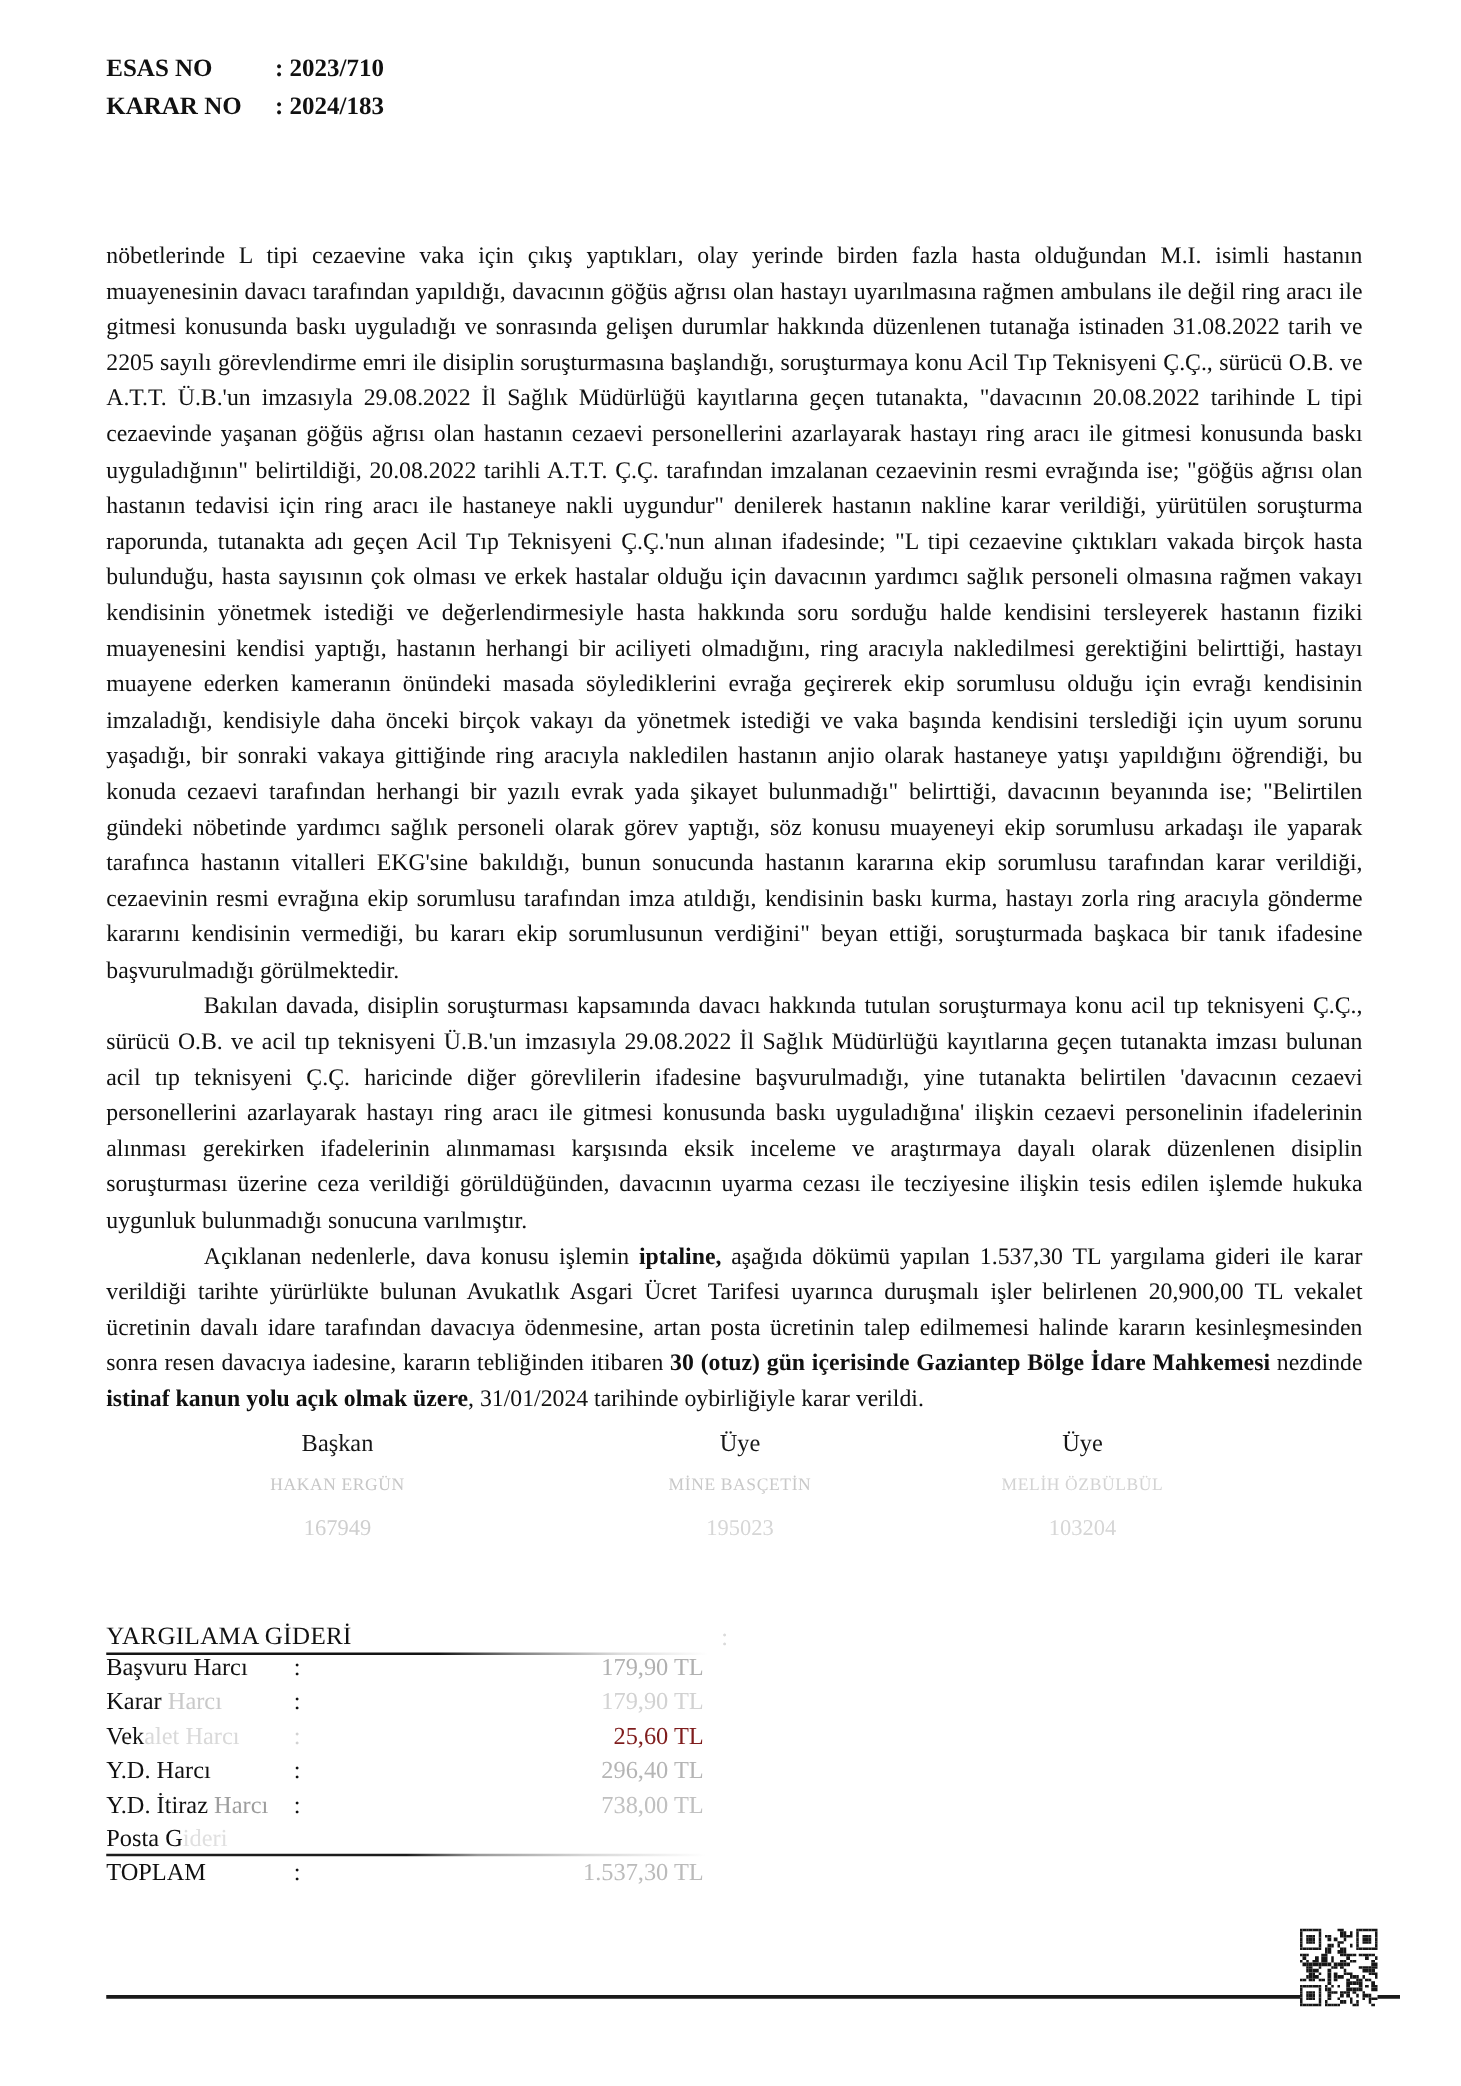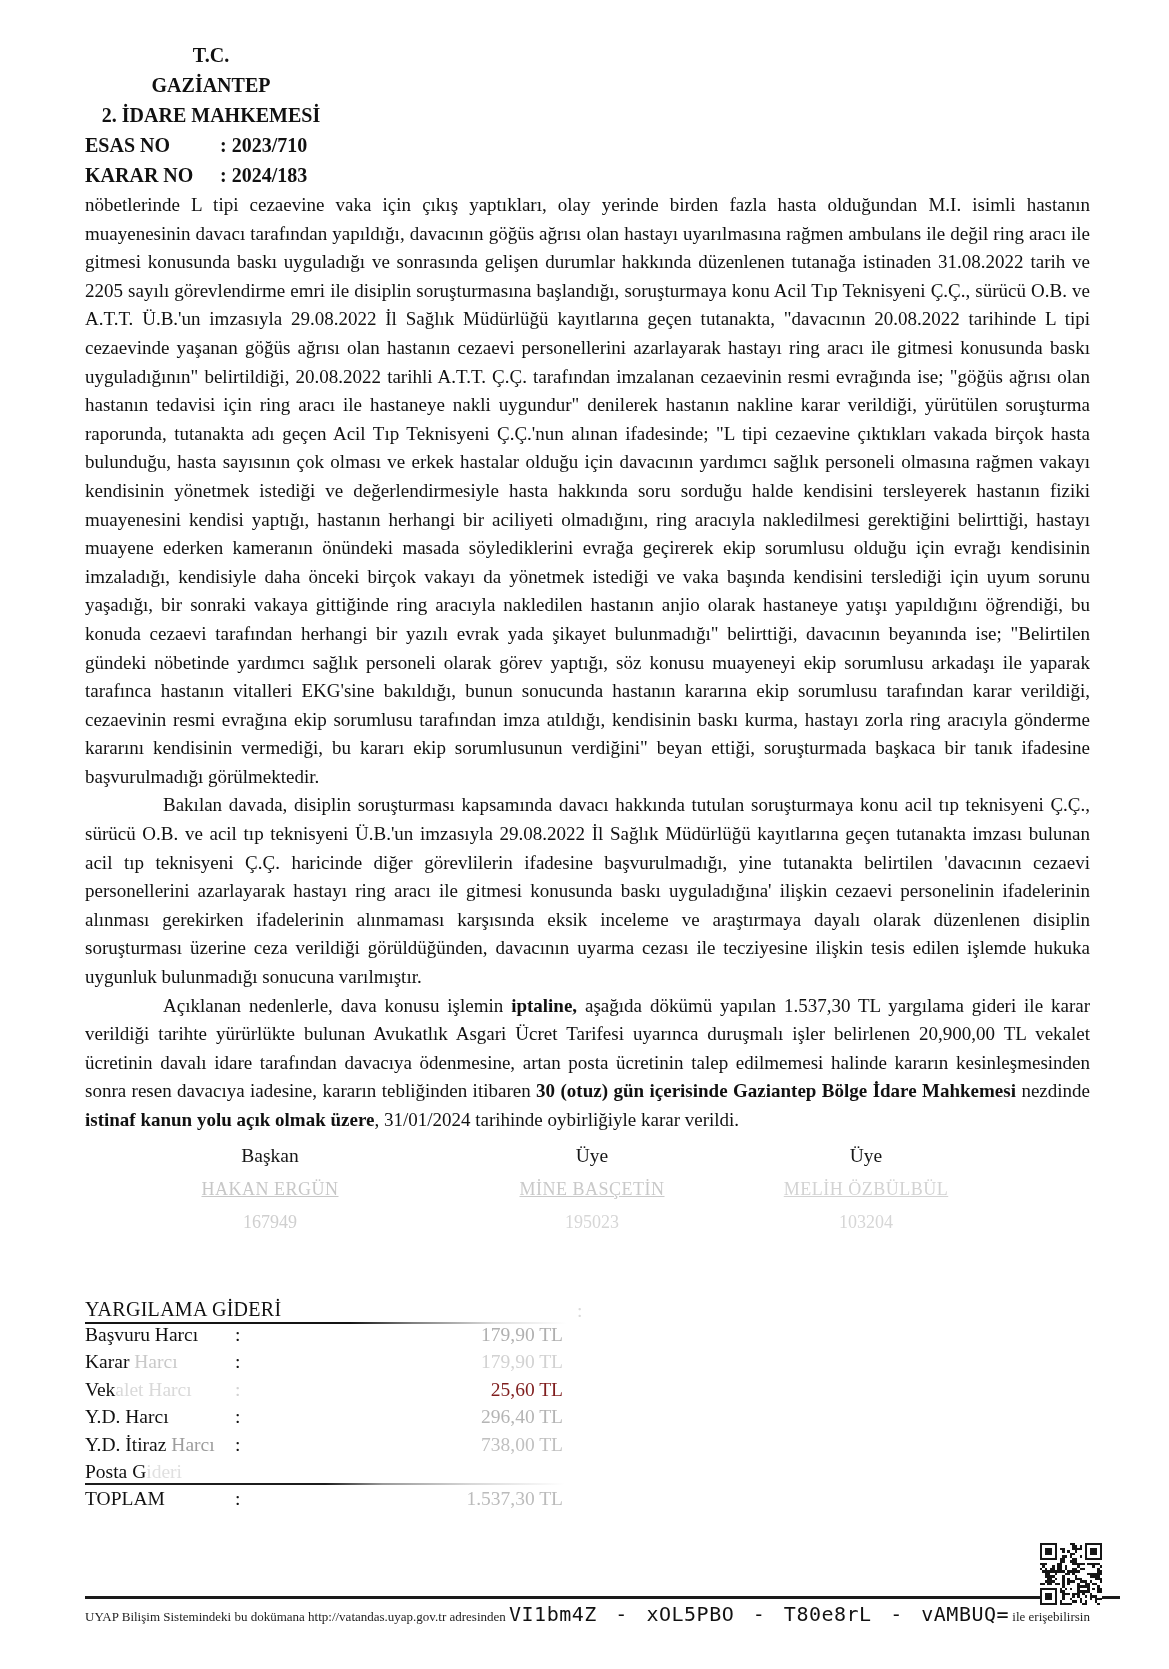"T.C." div.court-center { html: <div> <div>T.C.</div> <div>GAZİANTEP</div> <div>2. İDARE MAHKEMESİ</div> </div> -> none }
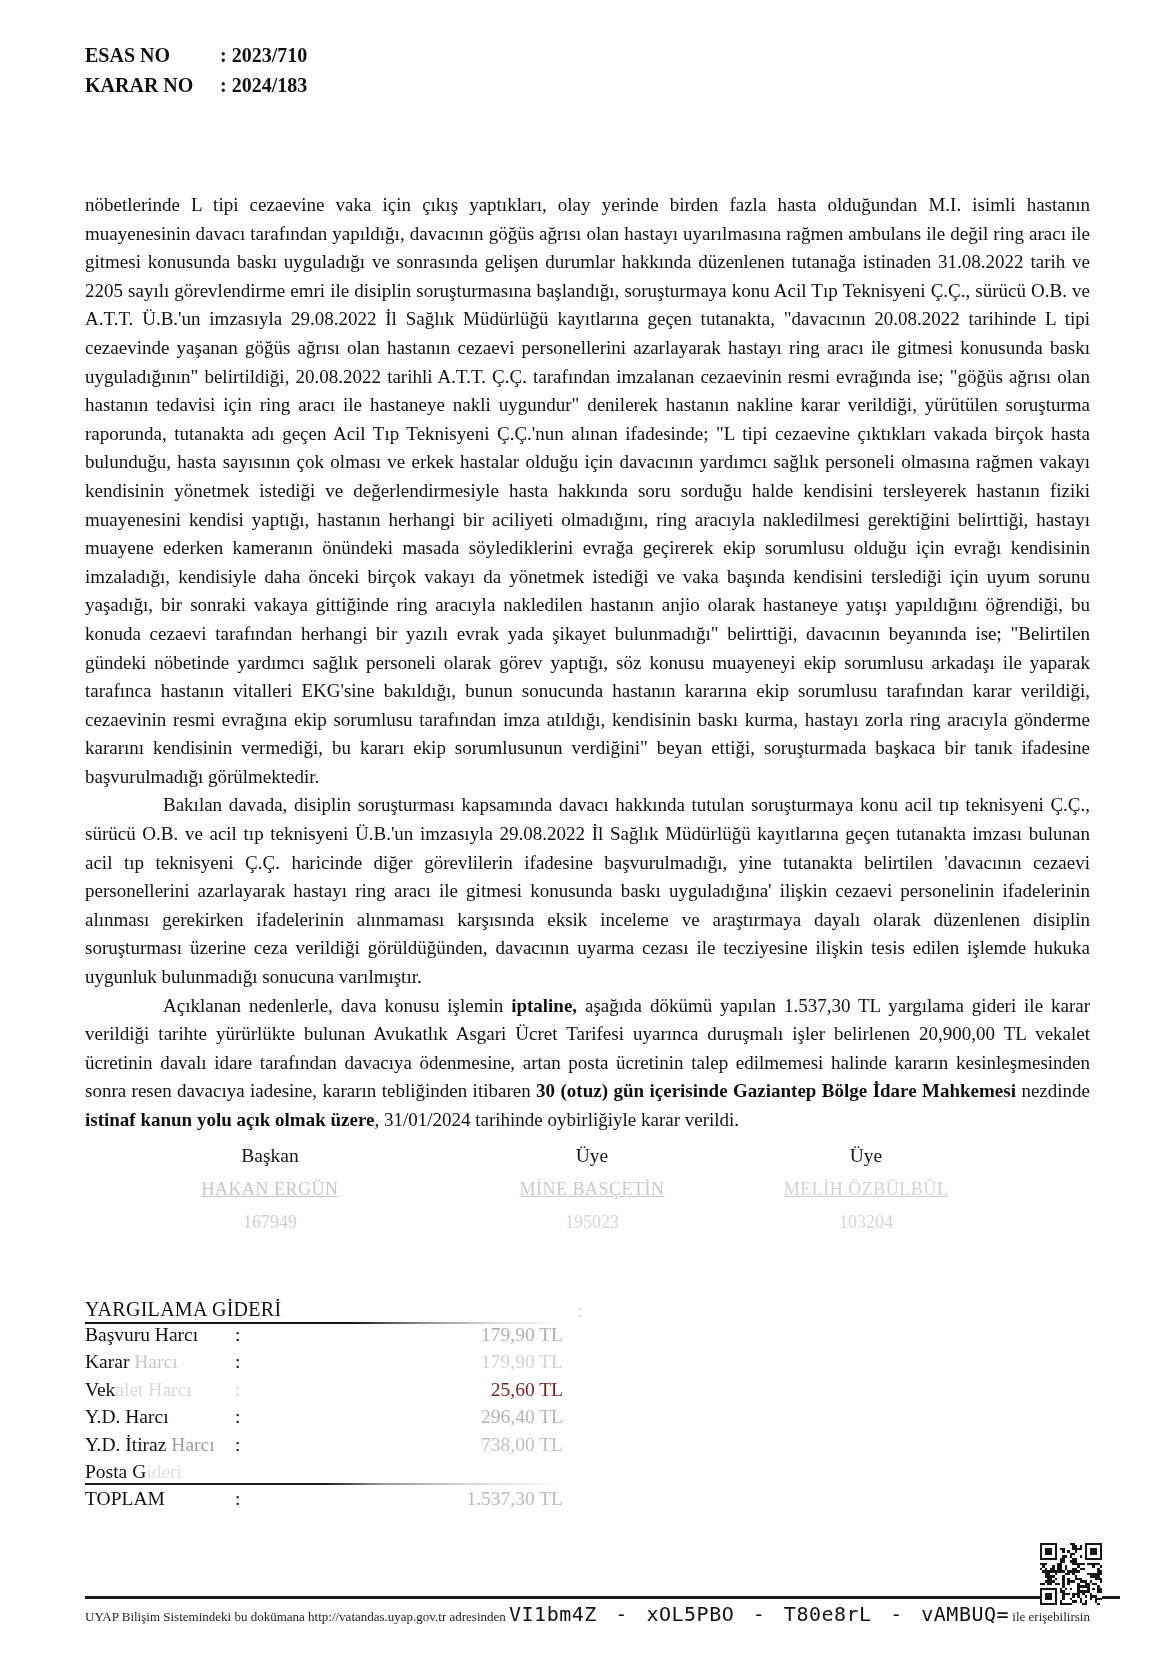"HAKAN ERGÜN" .sig-name { font-size: 18px -> 14px; text-decoration: underline -> none }
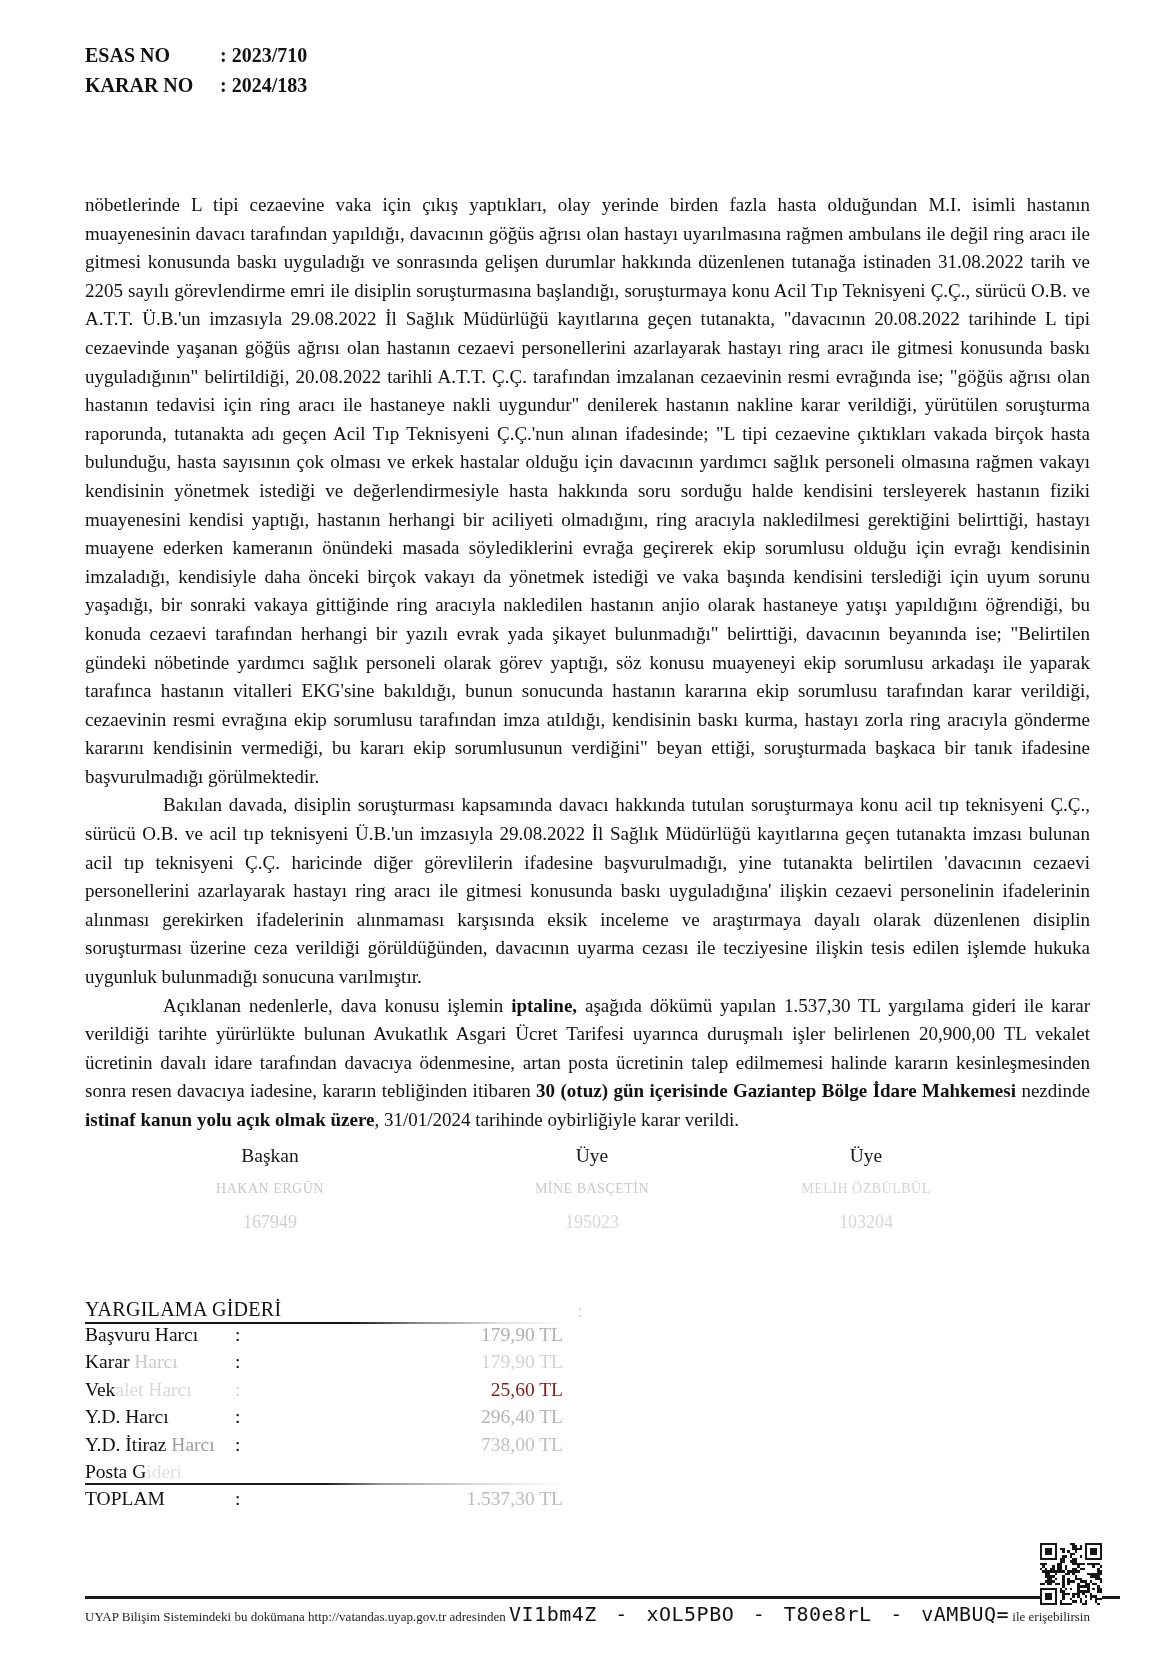"UYAP Bilişim Sistemindeki bu dokümana" div.footer-text { html: <div> <span>UYAP Bilişim Sistemindeki bu dokümana http://vatandas.uyap.gov.tr adresinden </span><span>VI1bm4Z - xOL5PBO - T80e8rL - vAMBUQ=</span><span> ile erişebilirsin</span> </div> -> none }
